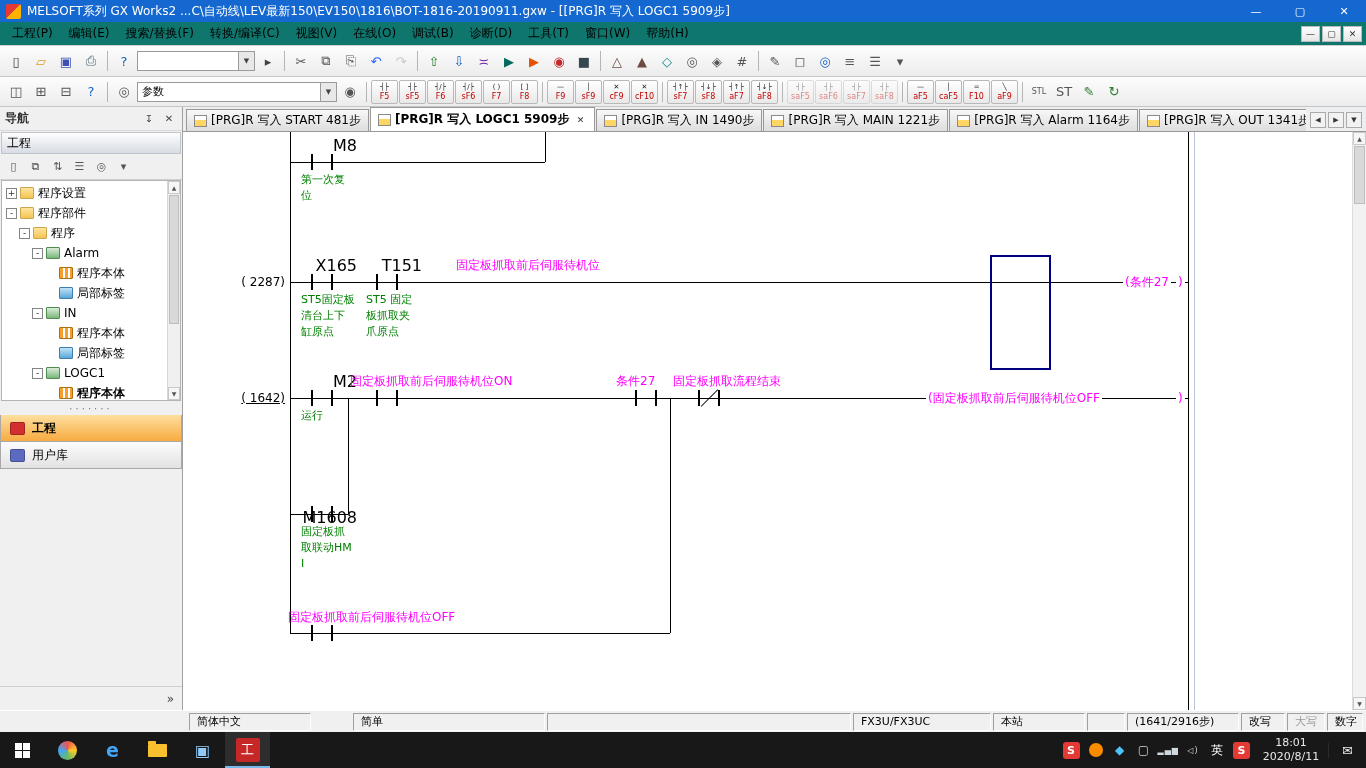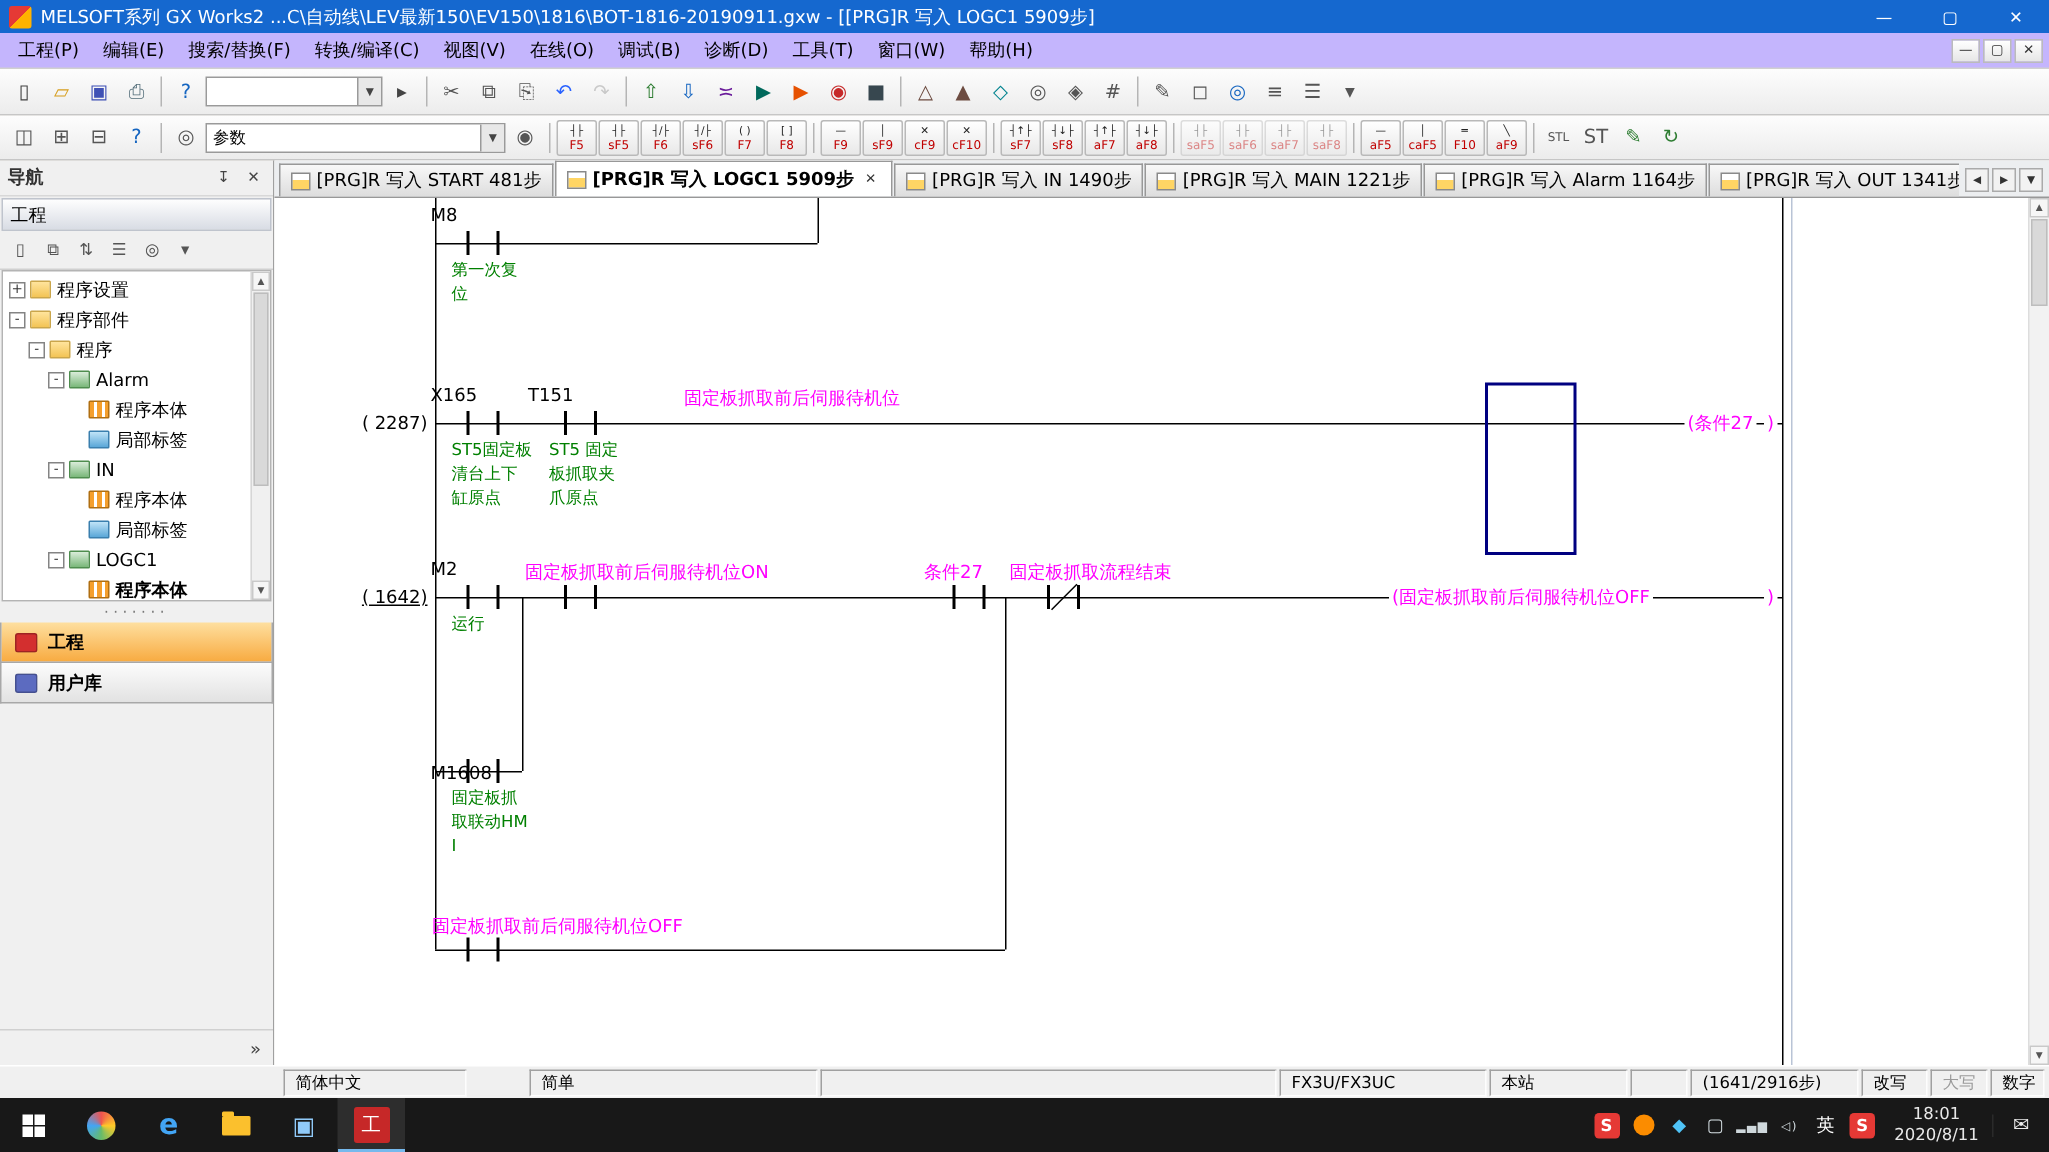"工程(P)" .menubar { background: #c4b5fd -> #0f766e }
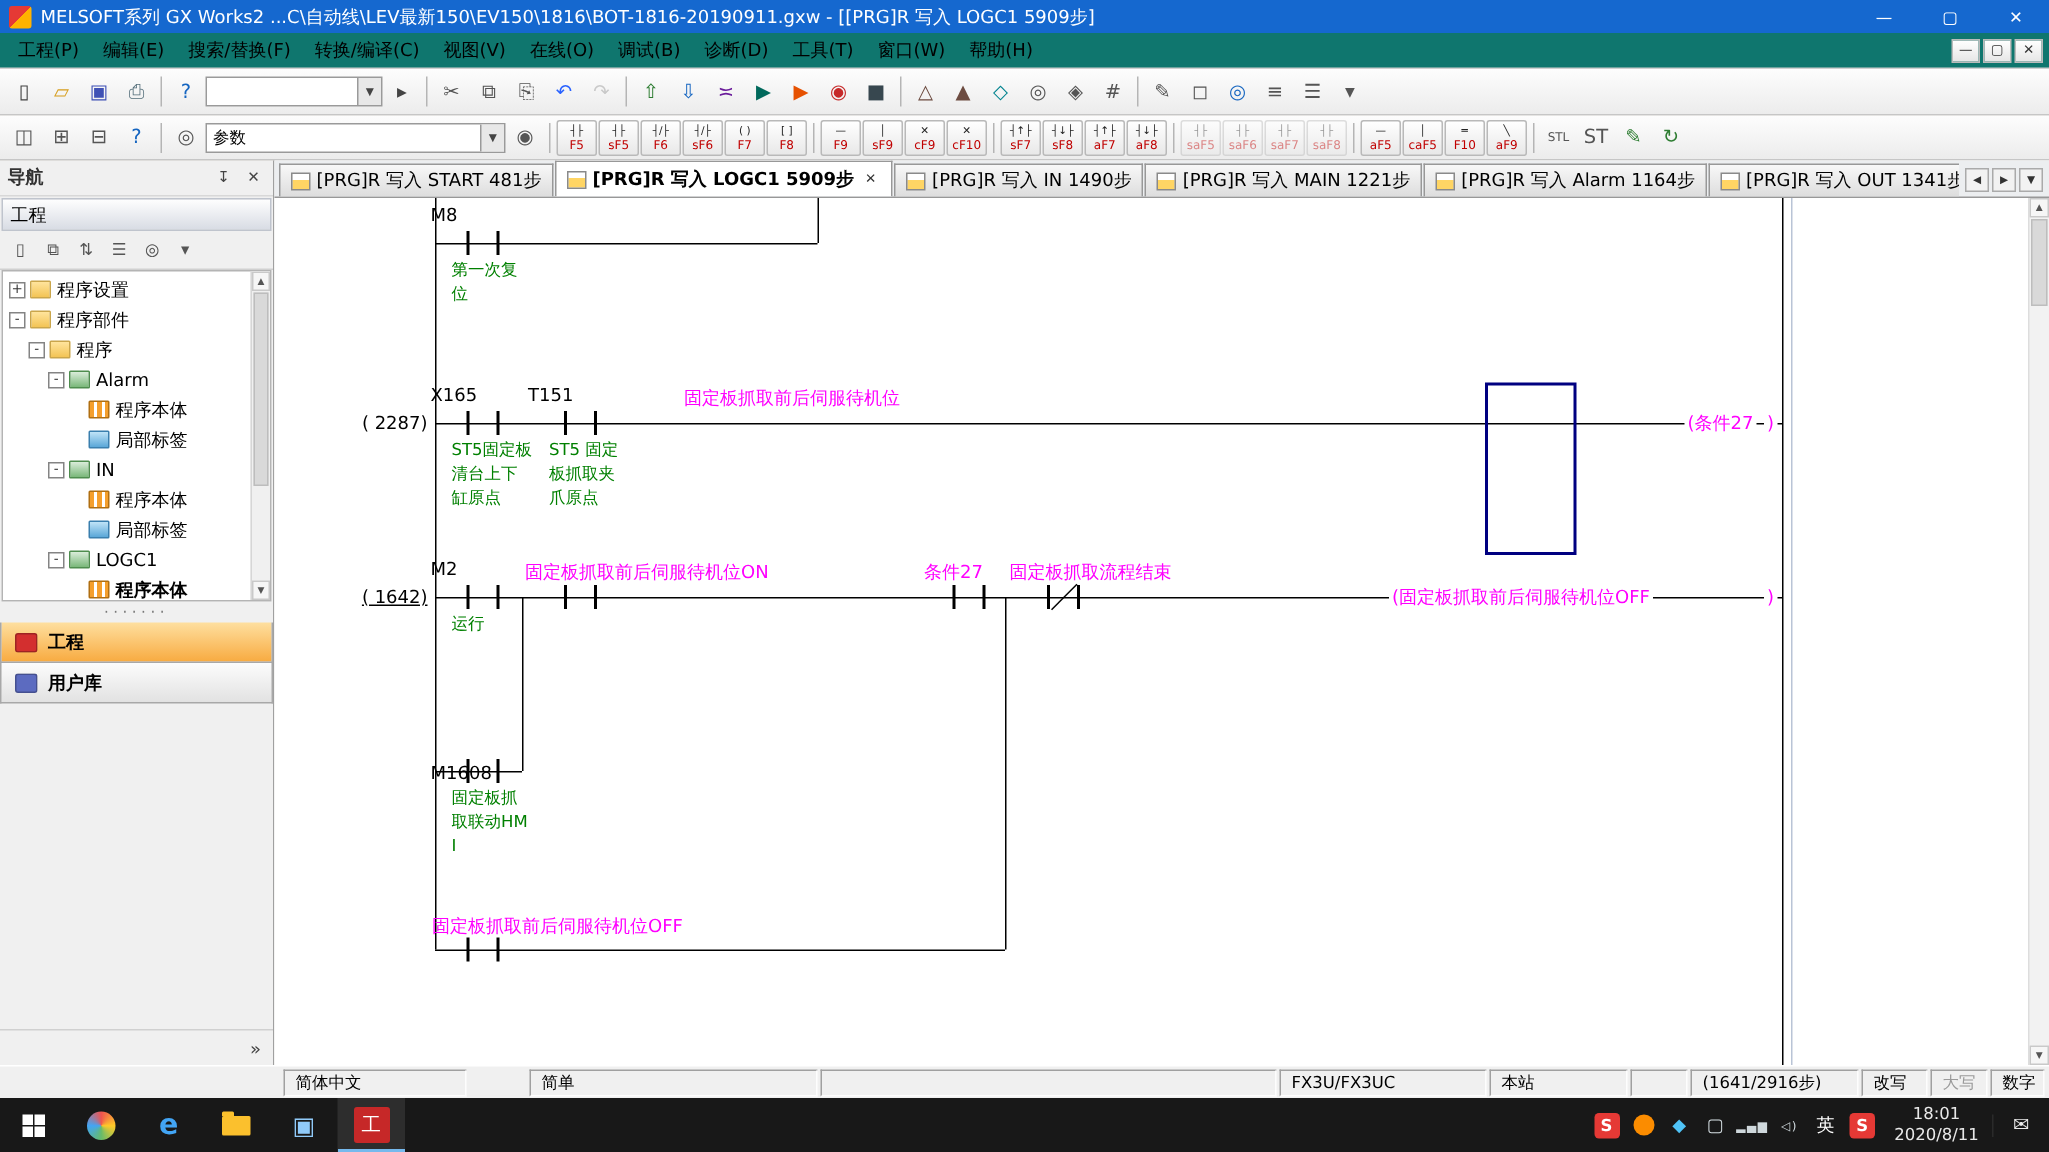"M8" .ldev { font-size: 12px -> 16px; text-align: left -> right }
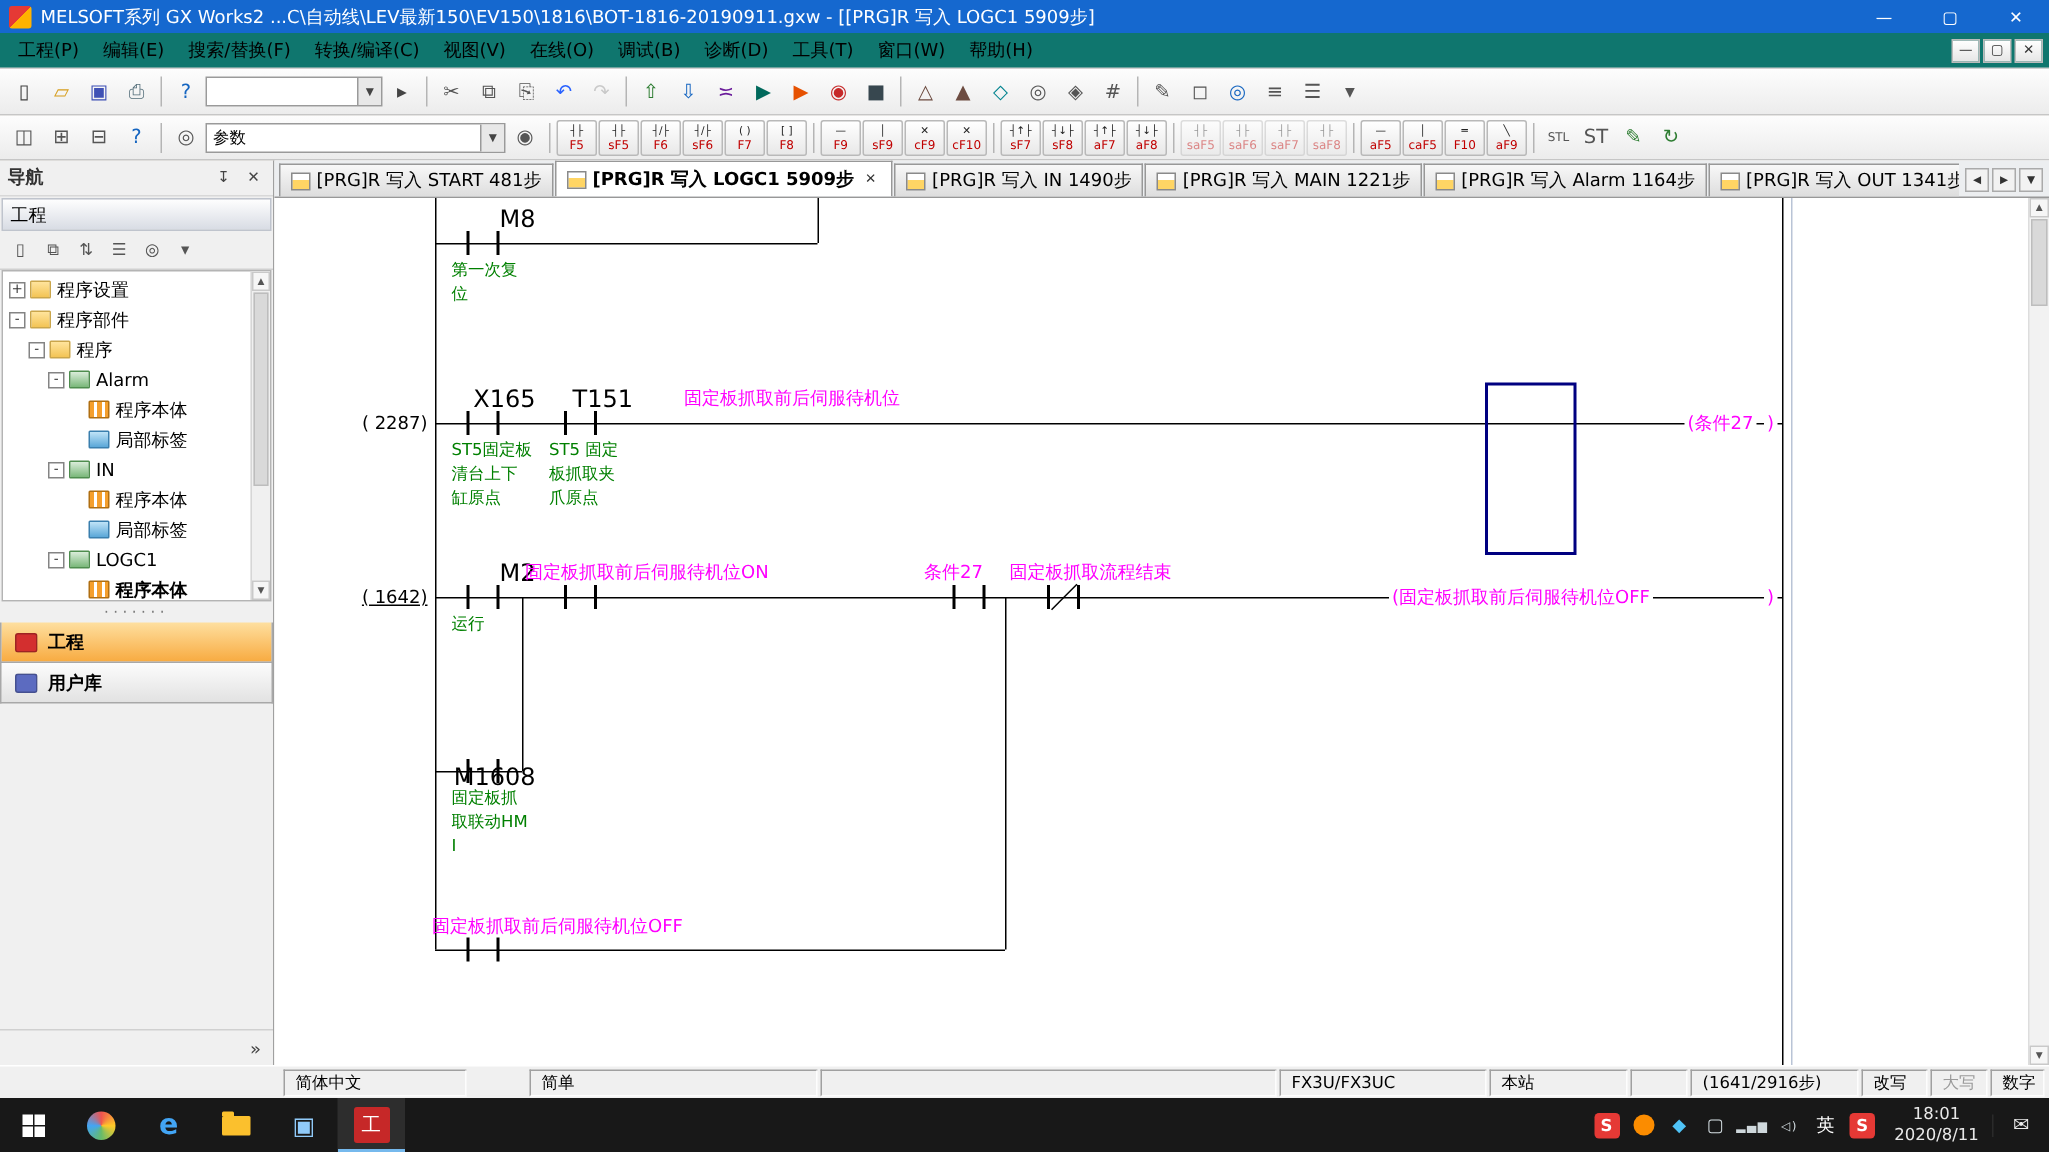"用户库" .sb-btn { font-weight: bold -> none }
